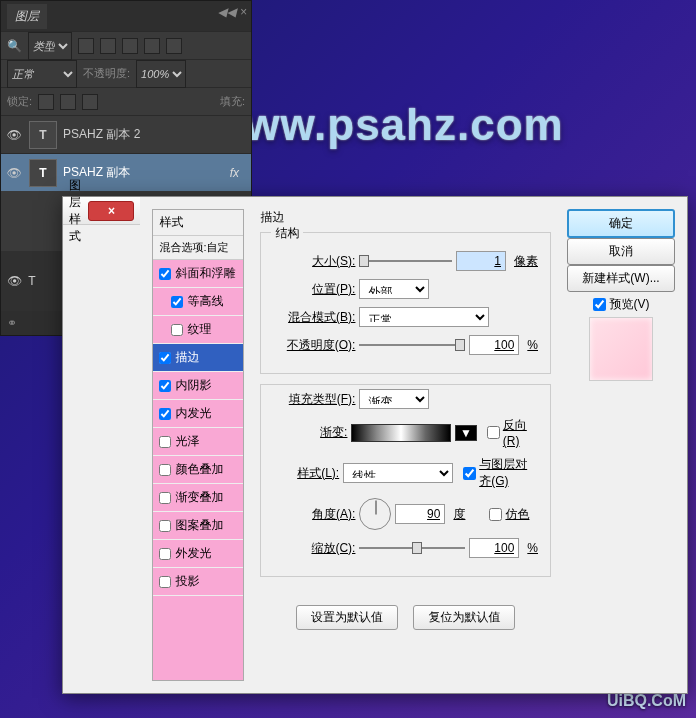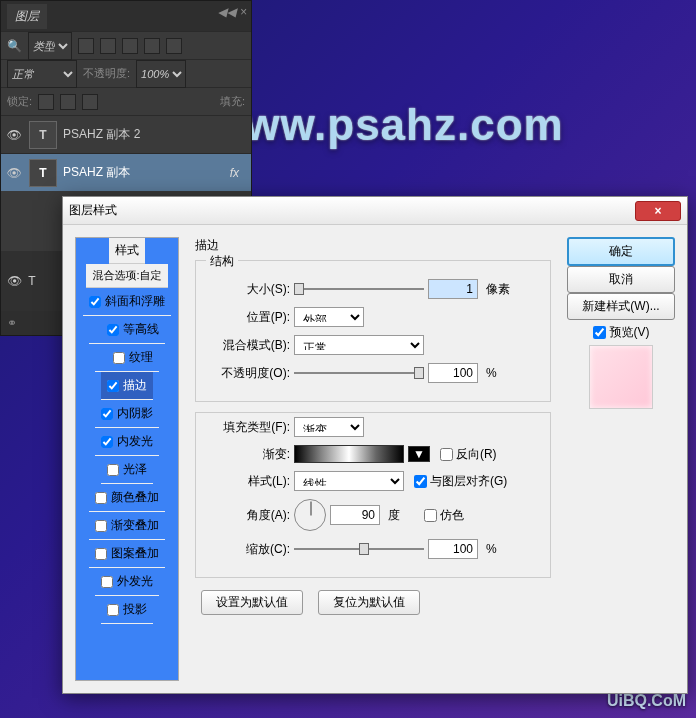"图层样式" .dialog { flex-direction: column -> row }
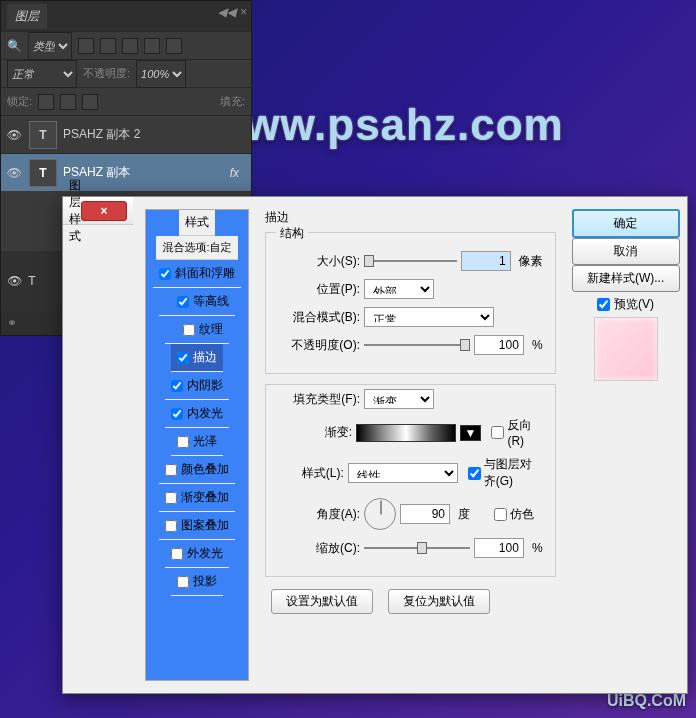"样式" .styles-list { align-items: center -> none; background: #3b82f6 -> #f9a8d4; width: 104px -> 92px }
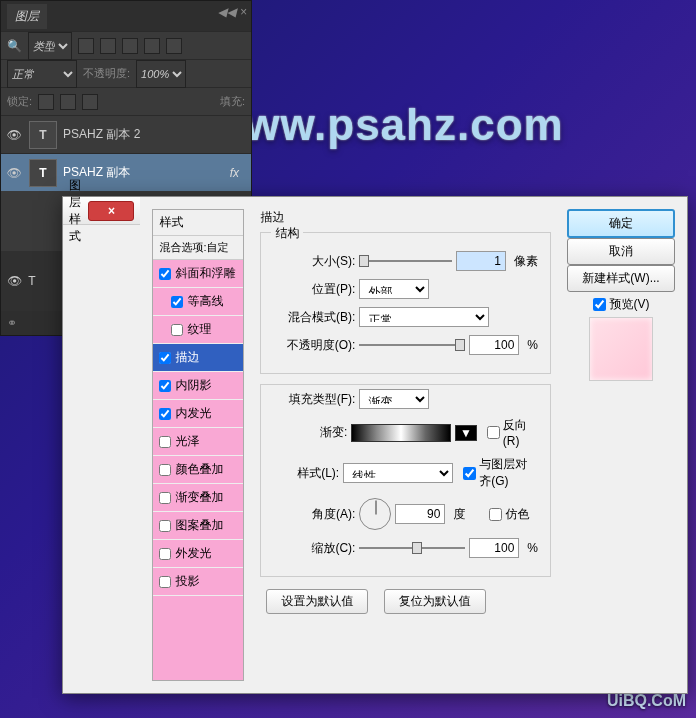"大小(S):" .form-row { text-decoration: none -> underline }
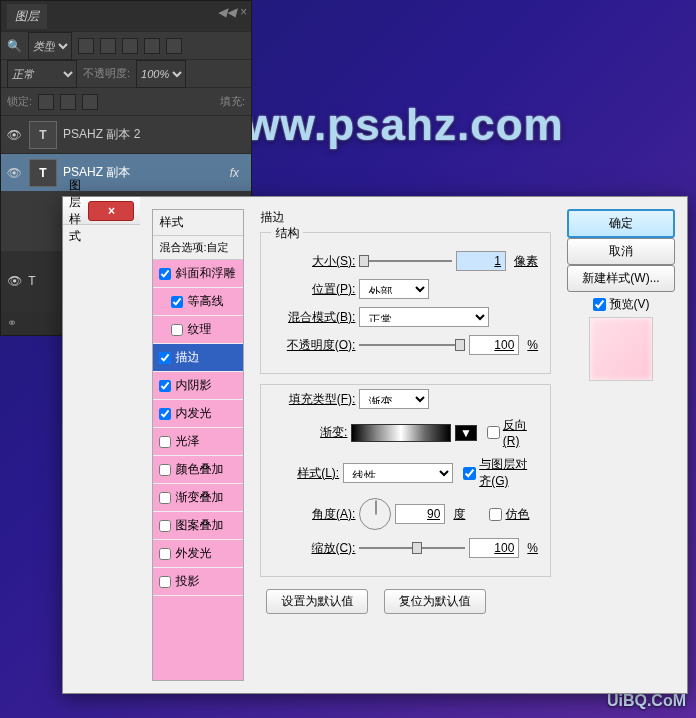"设置为默认值 复位为默认值" .btn-row { margin-top: 12px -> 28px; text-align: left -> center }
